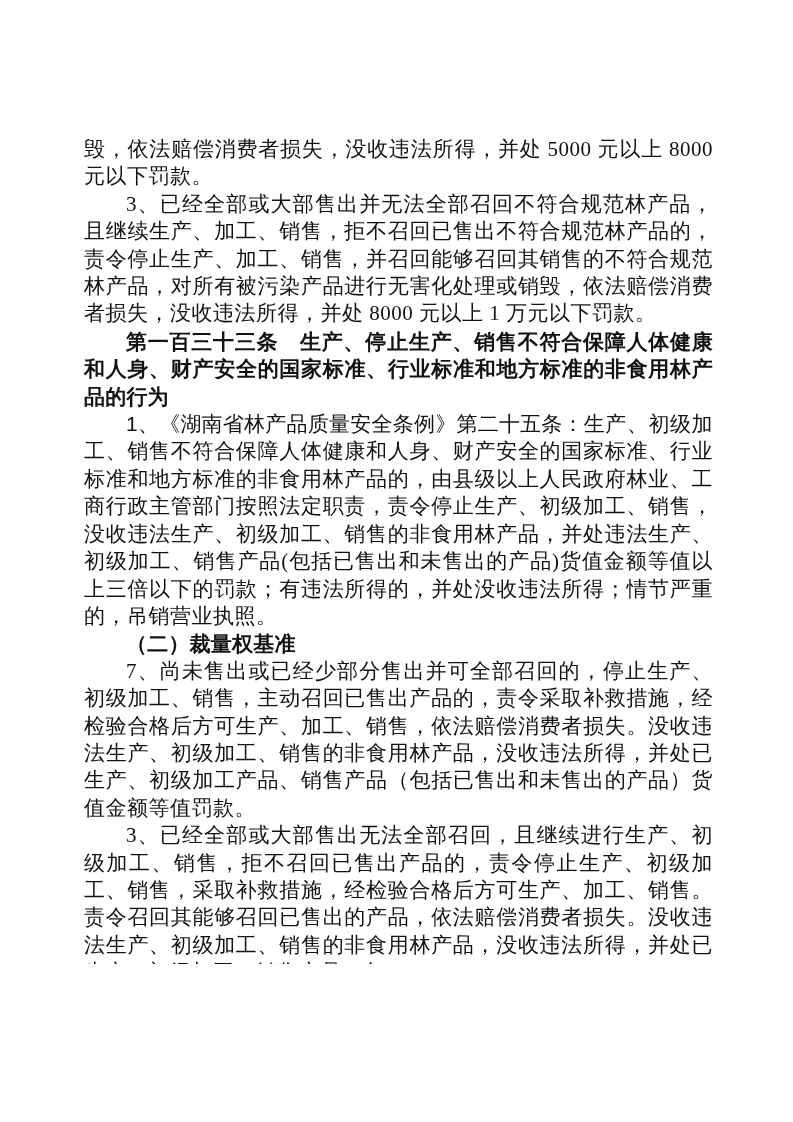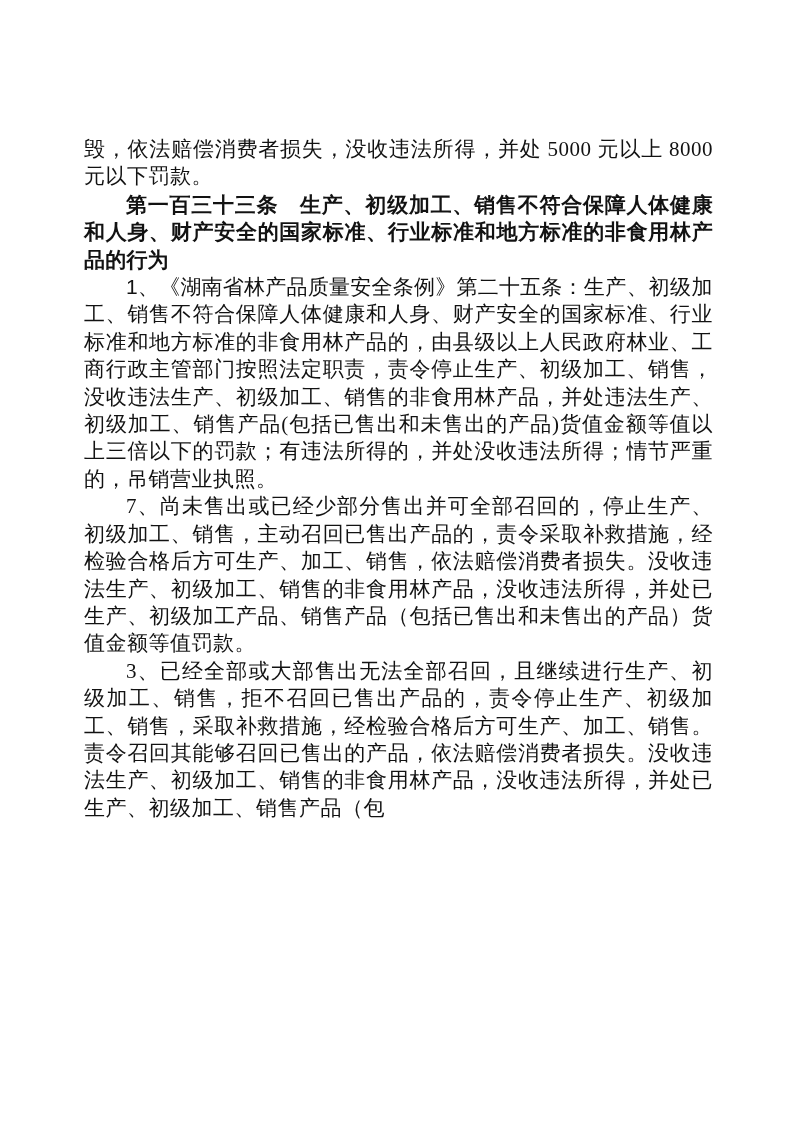"3、已经全部或大部售出并无法全部召回不符合规范林产品，且继续生产、加工、销售，拒" p.para { html: none -> <p>3、已经全部或大部售出并无法全部召回不符合规范林产品，且继续生产、加工、销售，拒不召回已售出不符合规范林产品的，责令停止生产、加工、销售，并召回能够召回其销售的不符合规范林产品，对所有被污染产品进行无害化处理或销毁，依法赔偿消费者损失，没收违法所得，并处 8000 元以上 1 万元以下罚款。</p> }
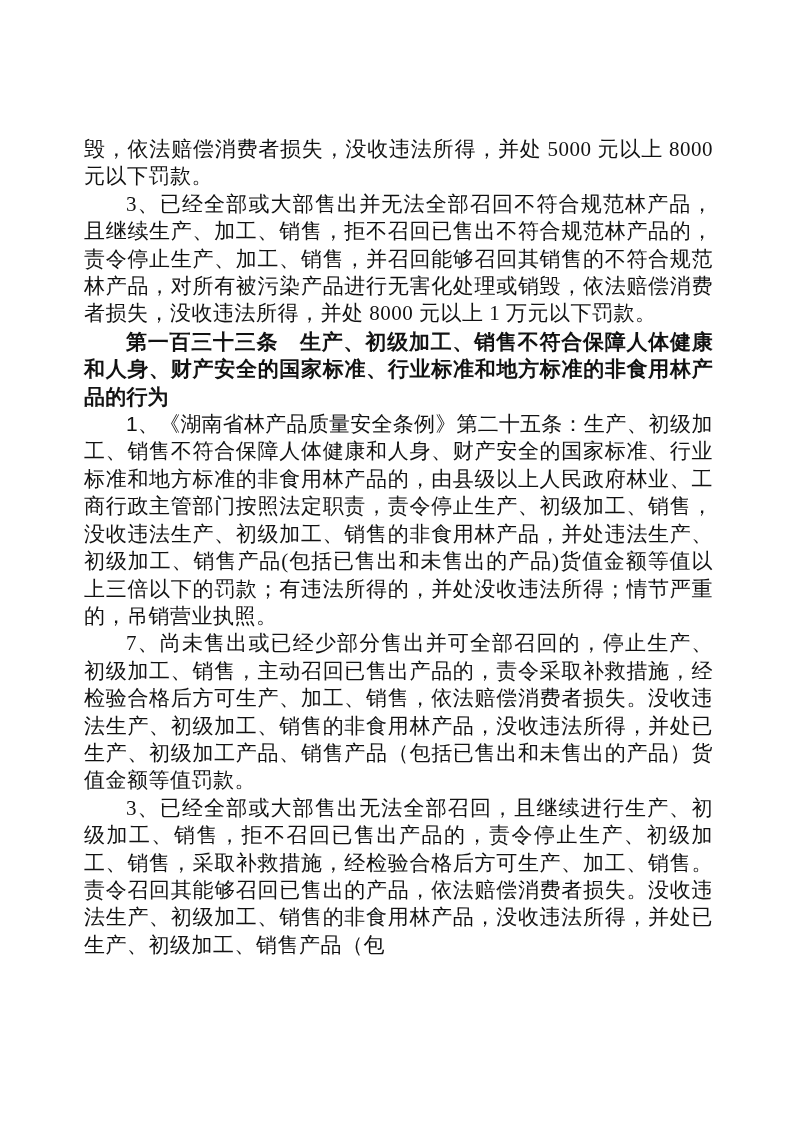"第一百三十三条" p.para { text: 初级加工 -> 停止生产 }
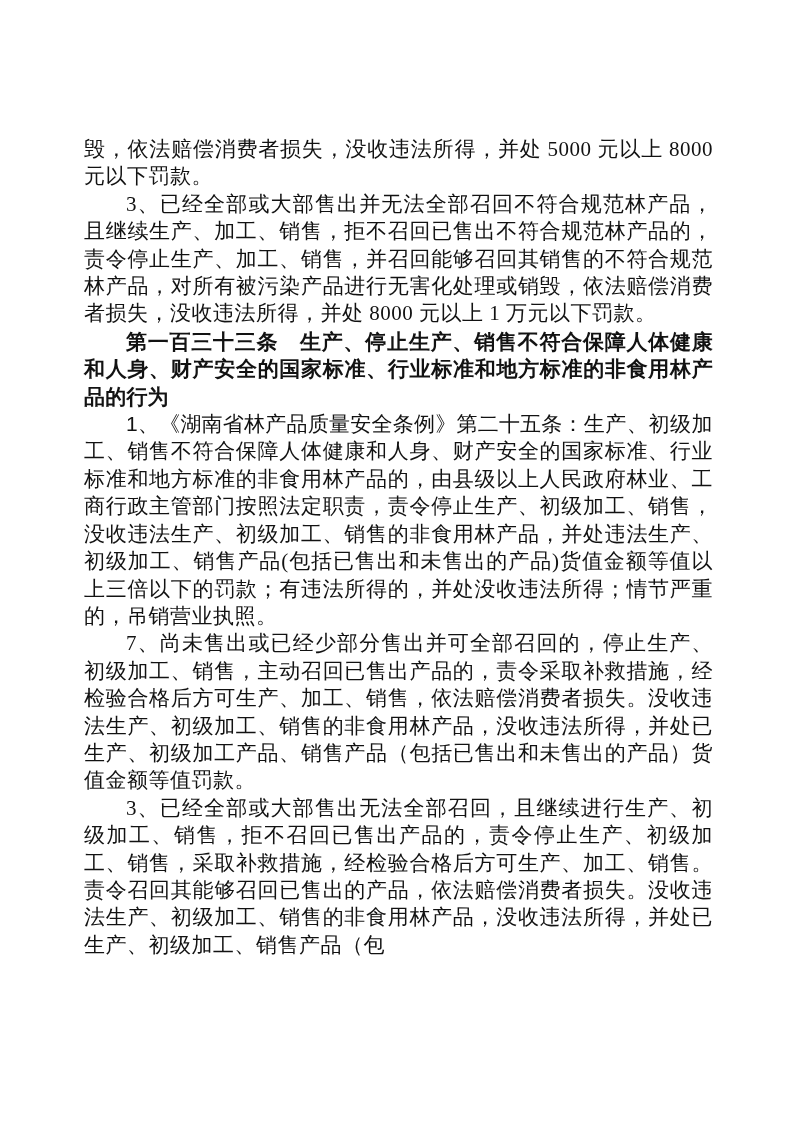"（二）裁量权基准" p.para { html: none -> <p>（二）裁量权基准</p> }
